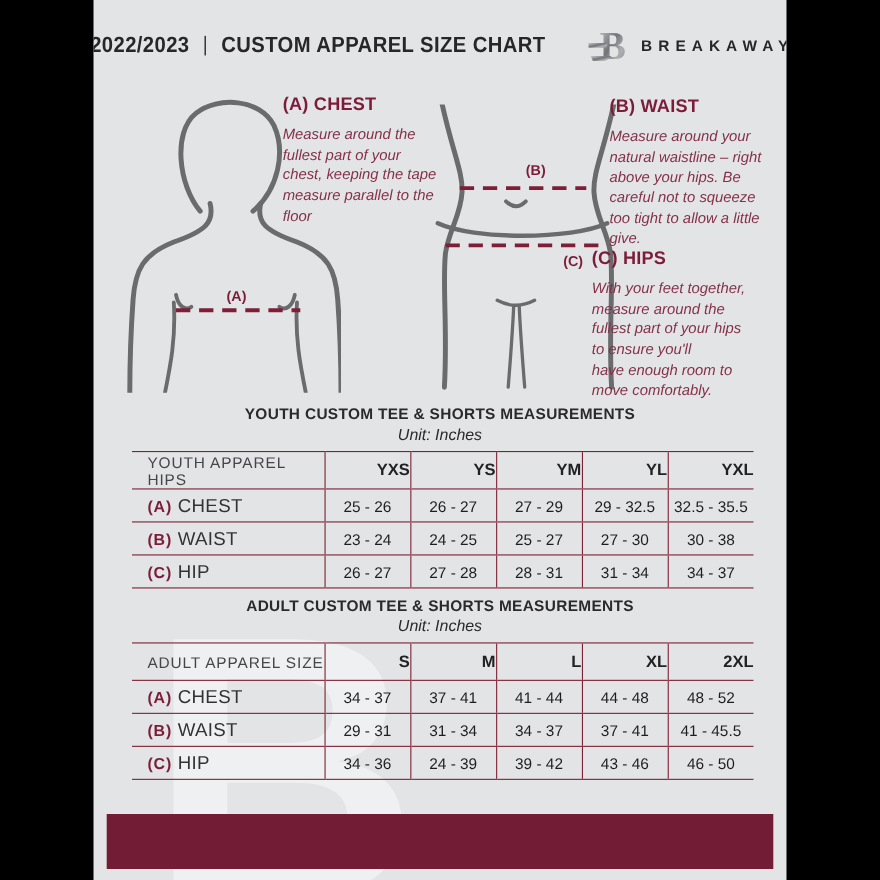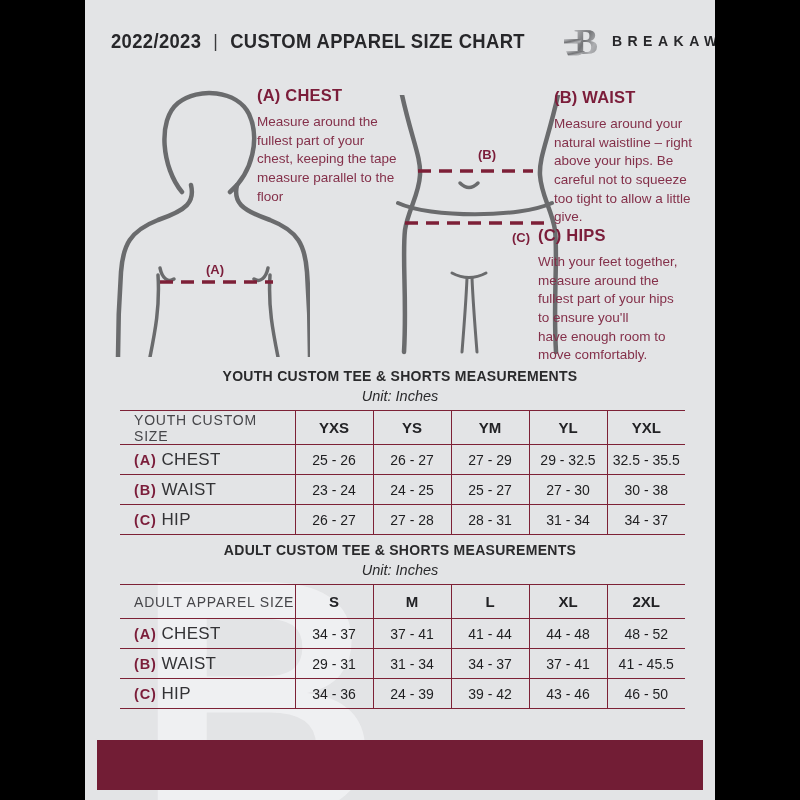"2022/2023" .header { justify-content: space-between -> center }
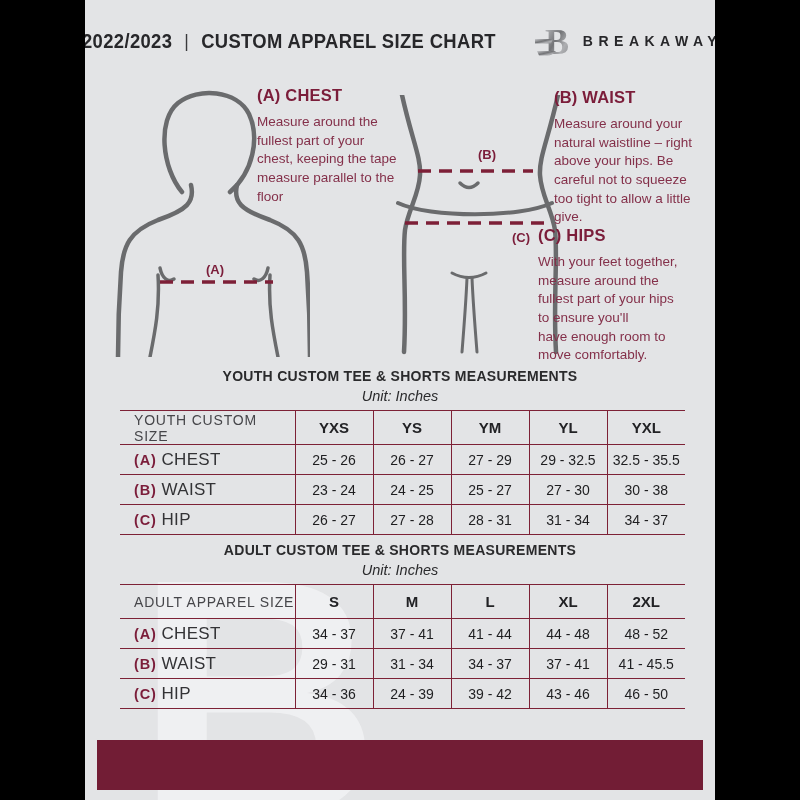"Measure around the fullest part" .instr p { font-style: none -> italic }
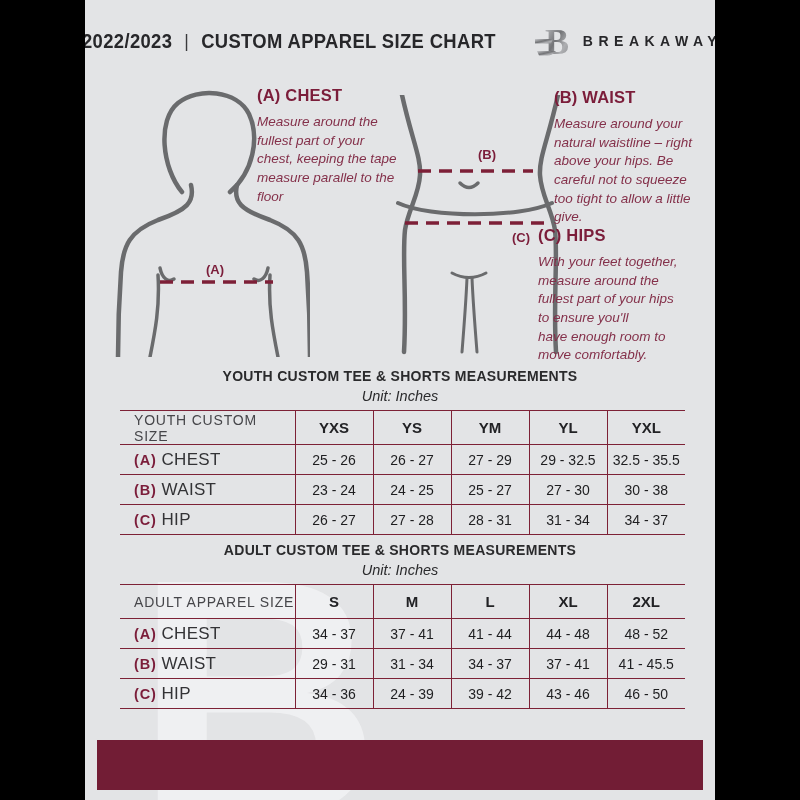"YOUTH CUSTOM SIZE" th.label-col { text: CUSTOM SIZE -> APPAREL HIPS }
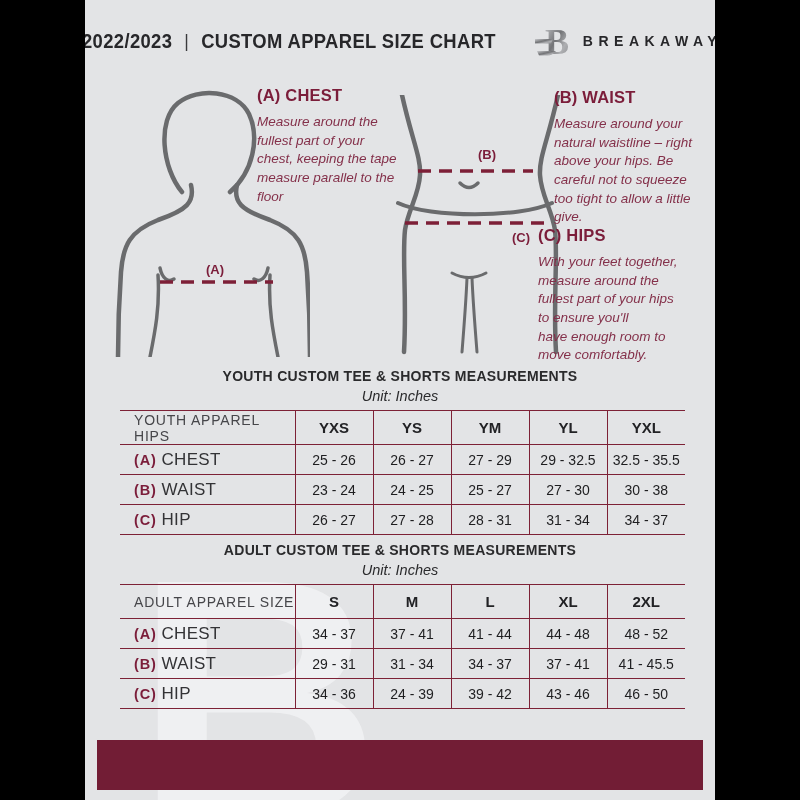"YXS" th.size-col { text-align: center -> right }
